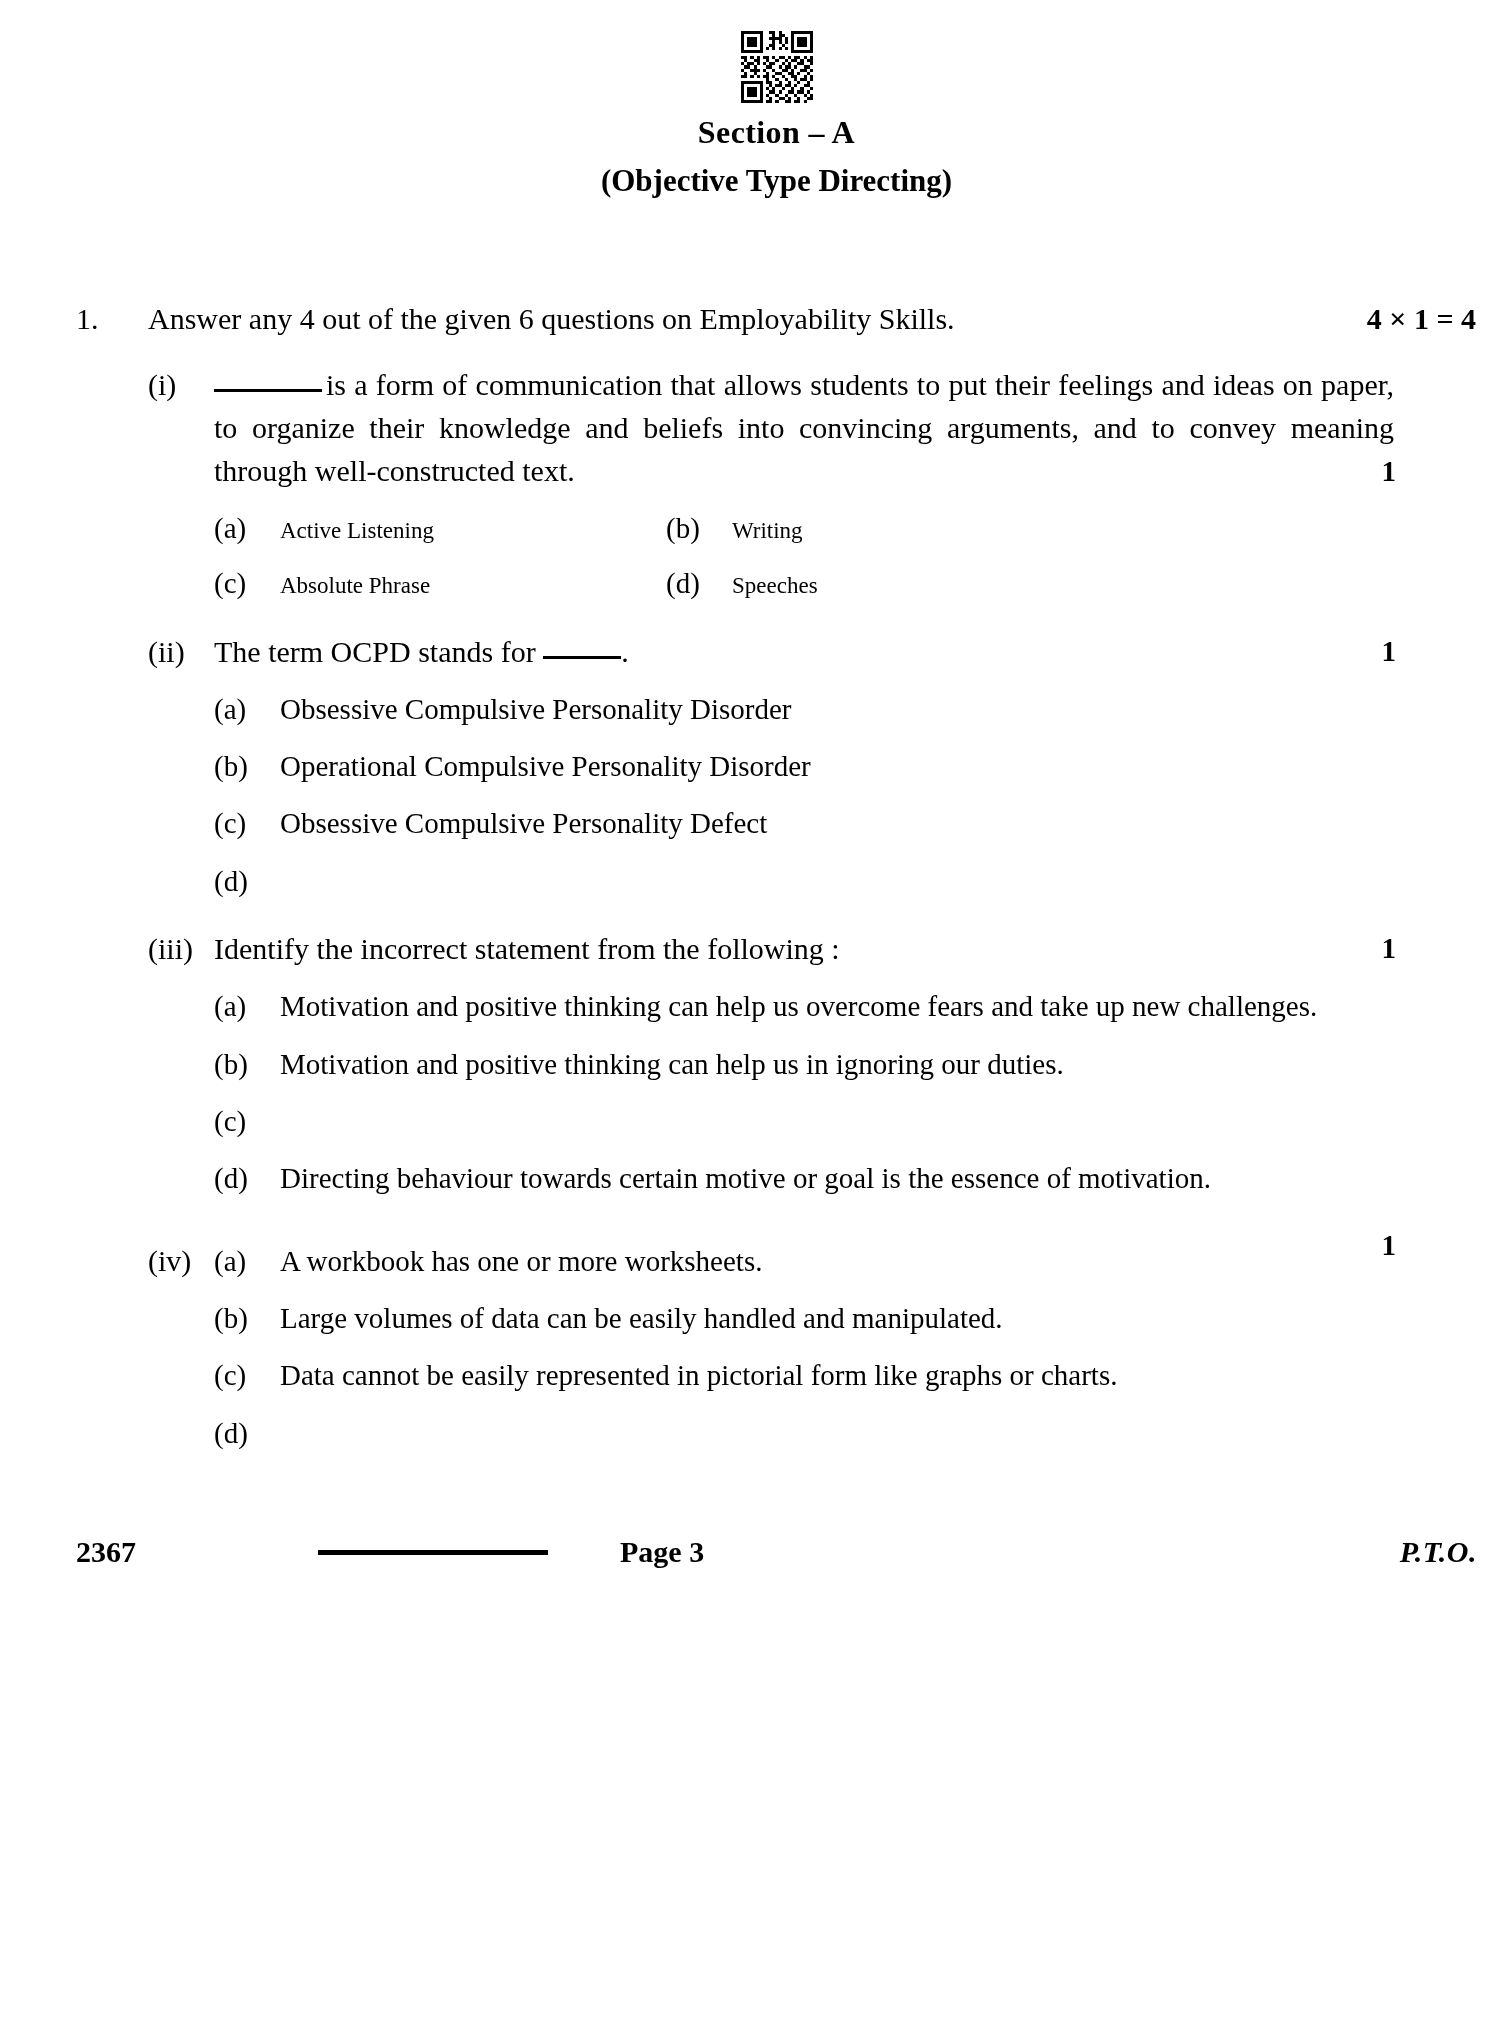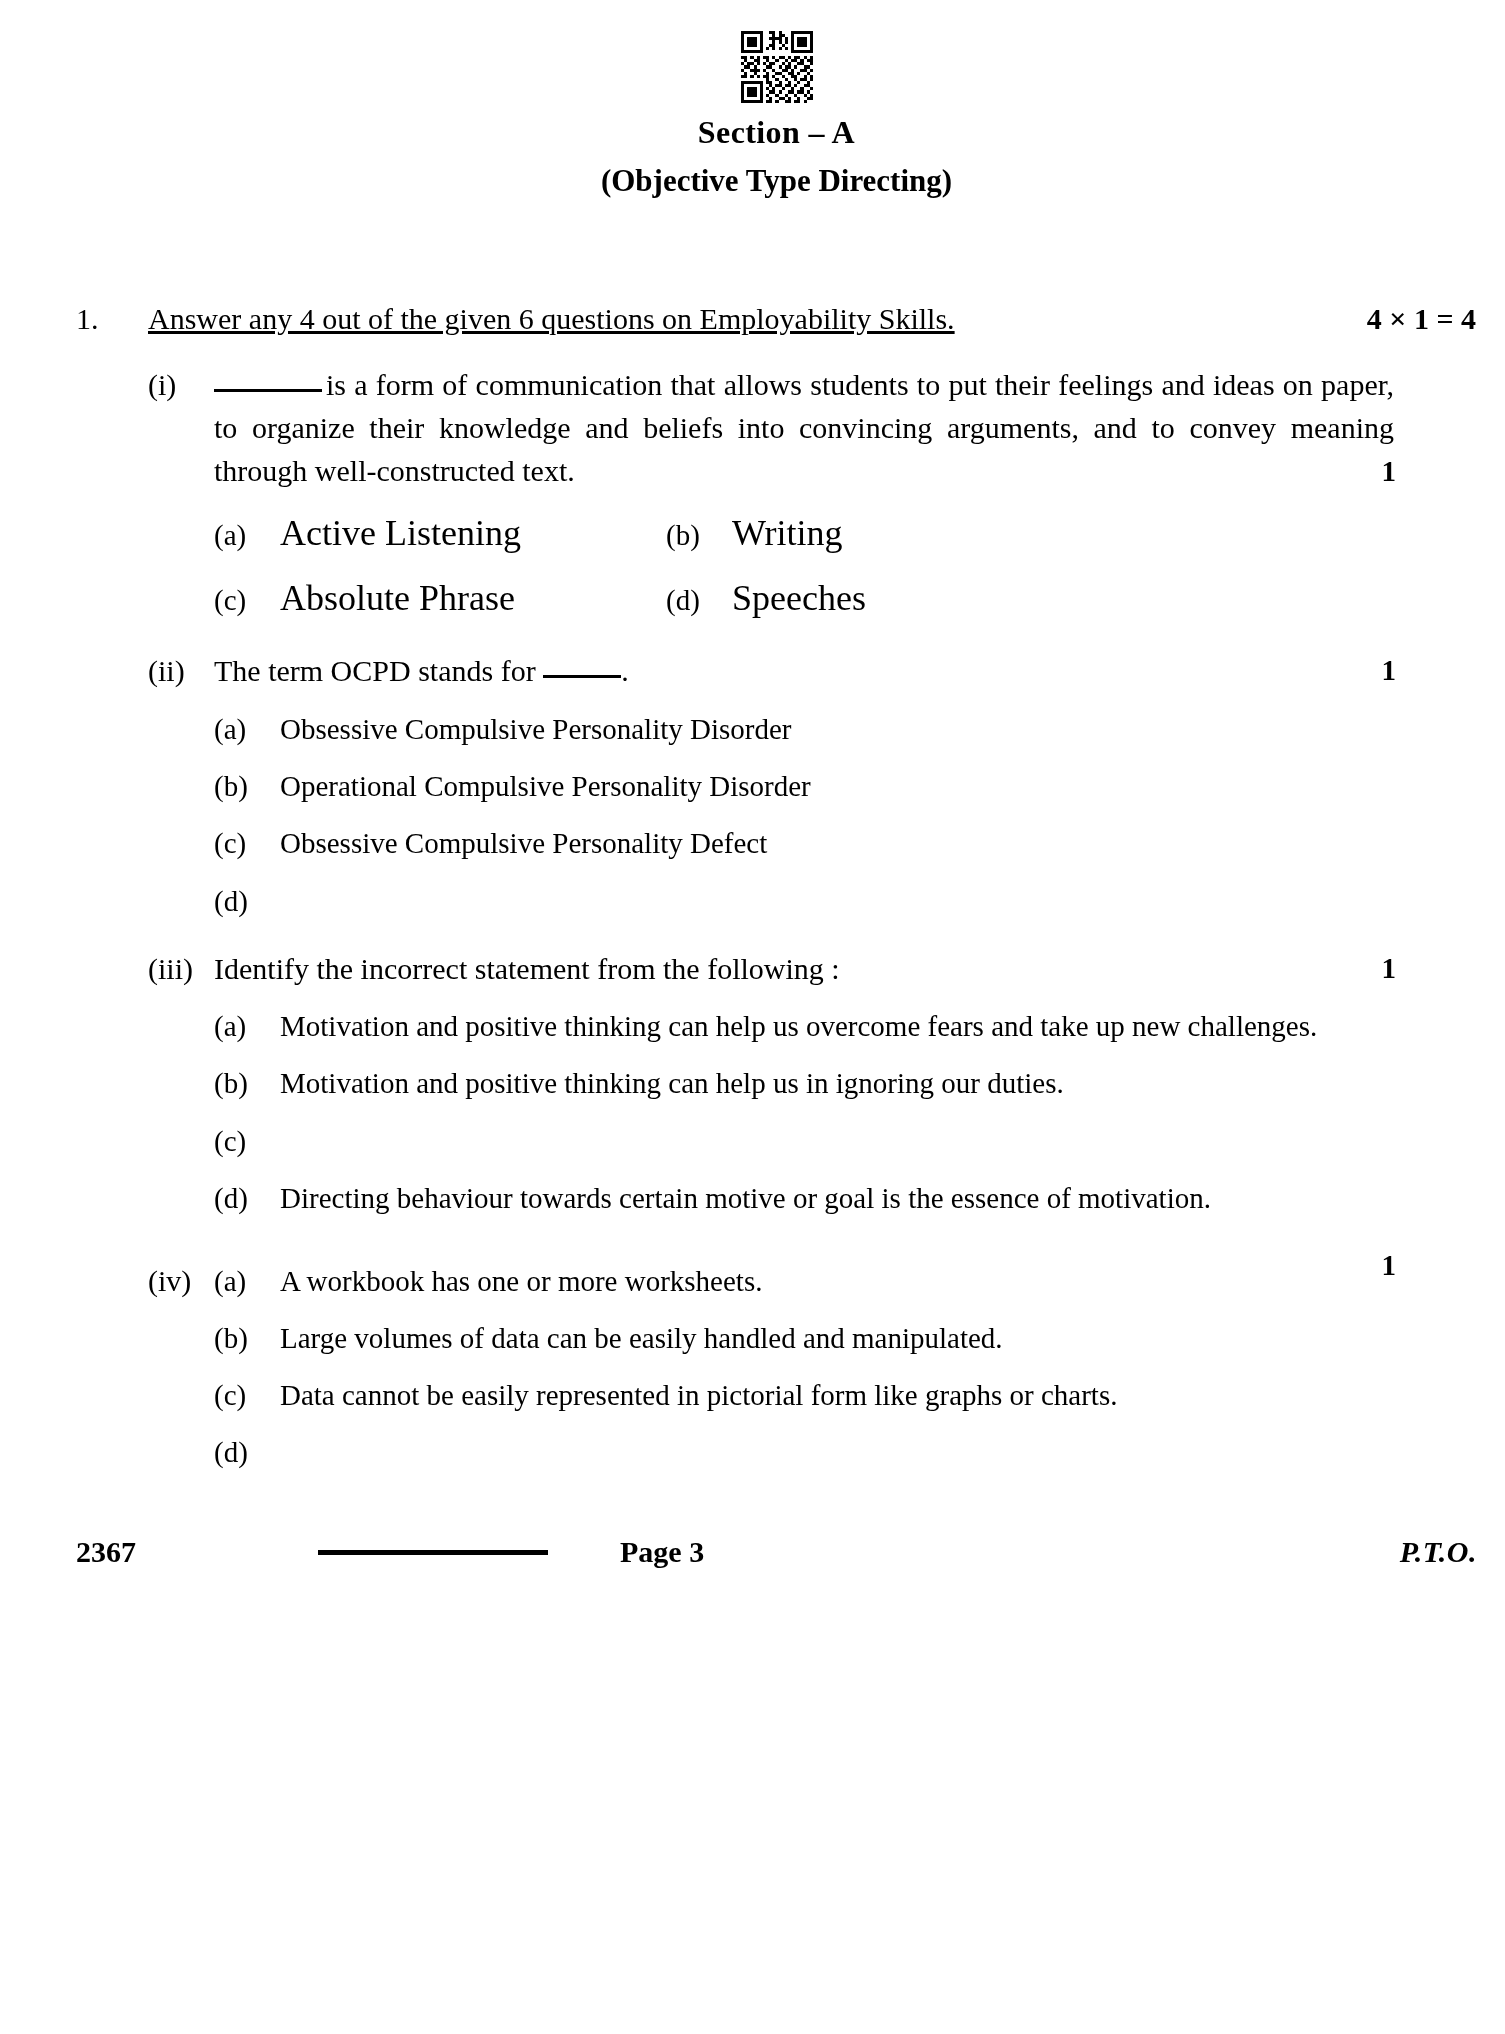"Answer any 4 out of" .q-head-text { text-decoration: underline -> none }
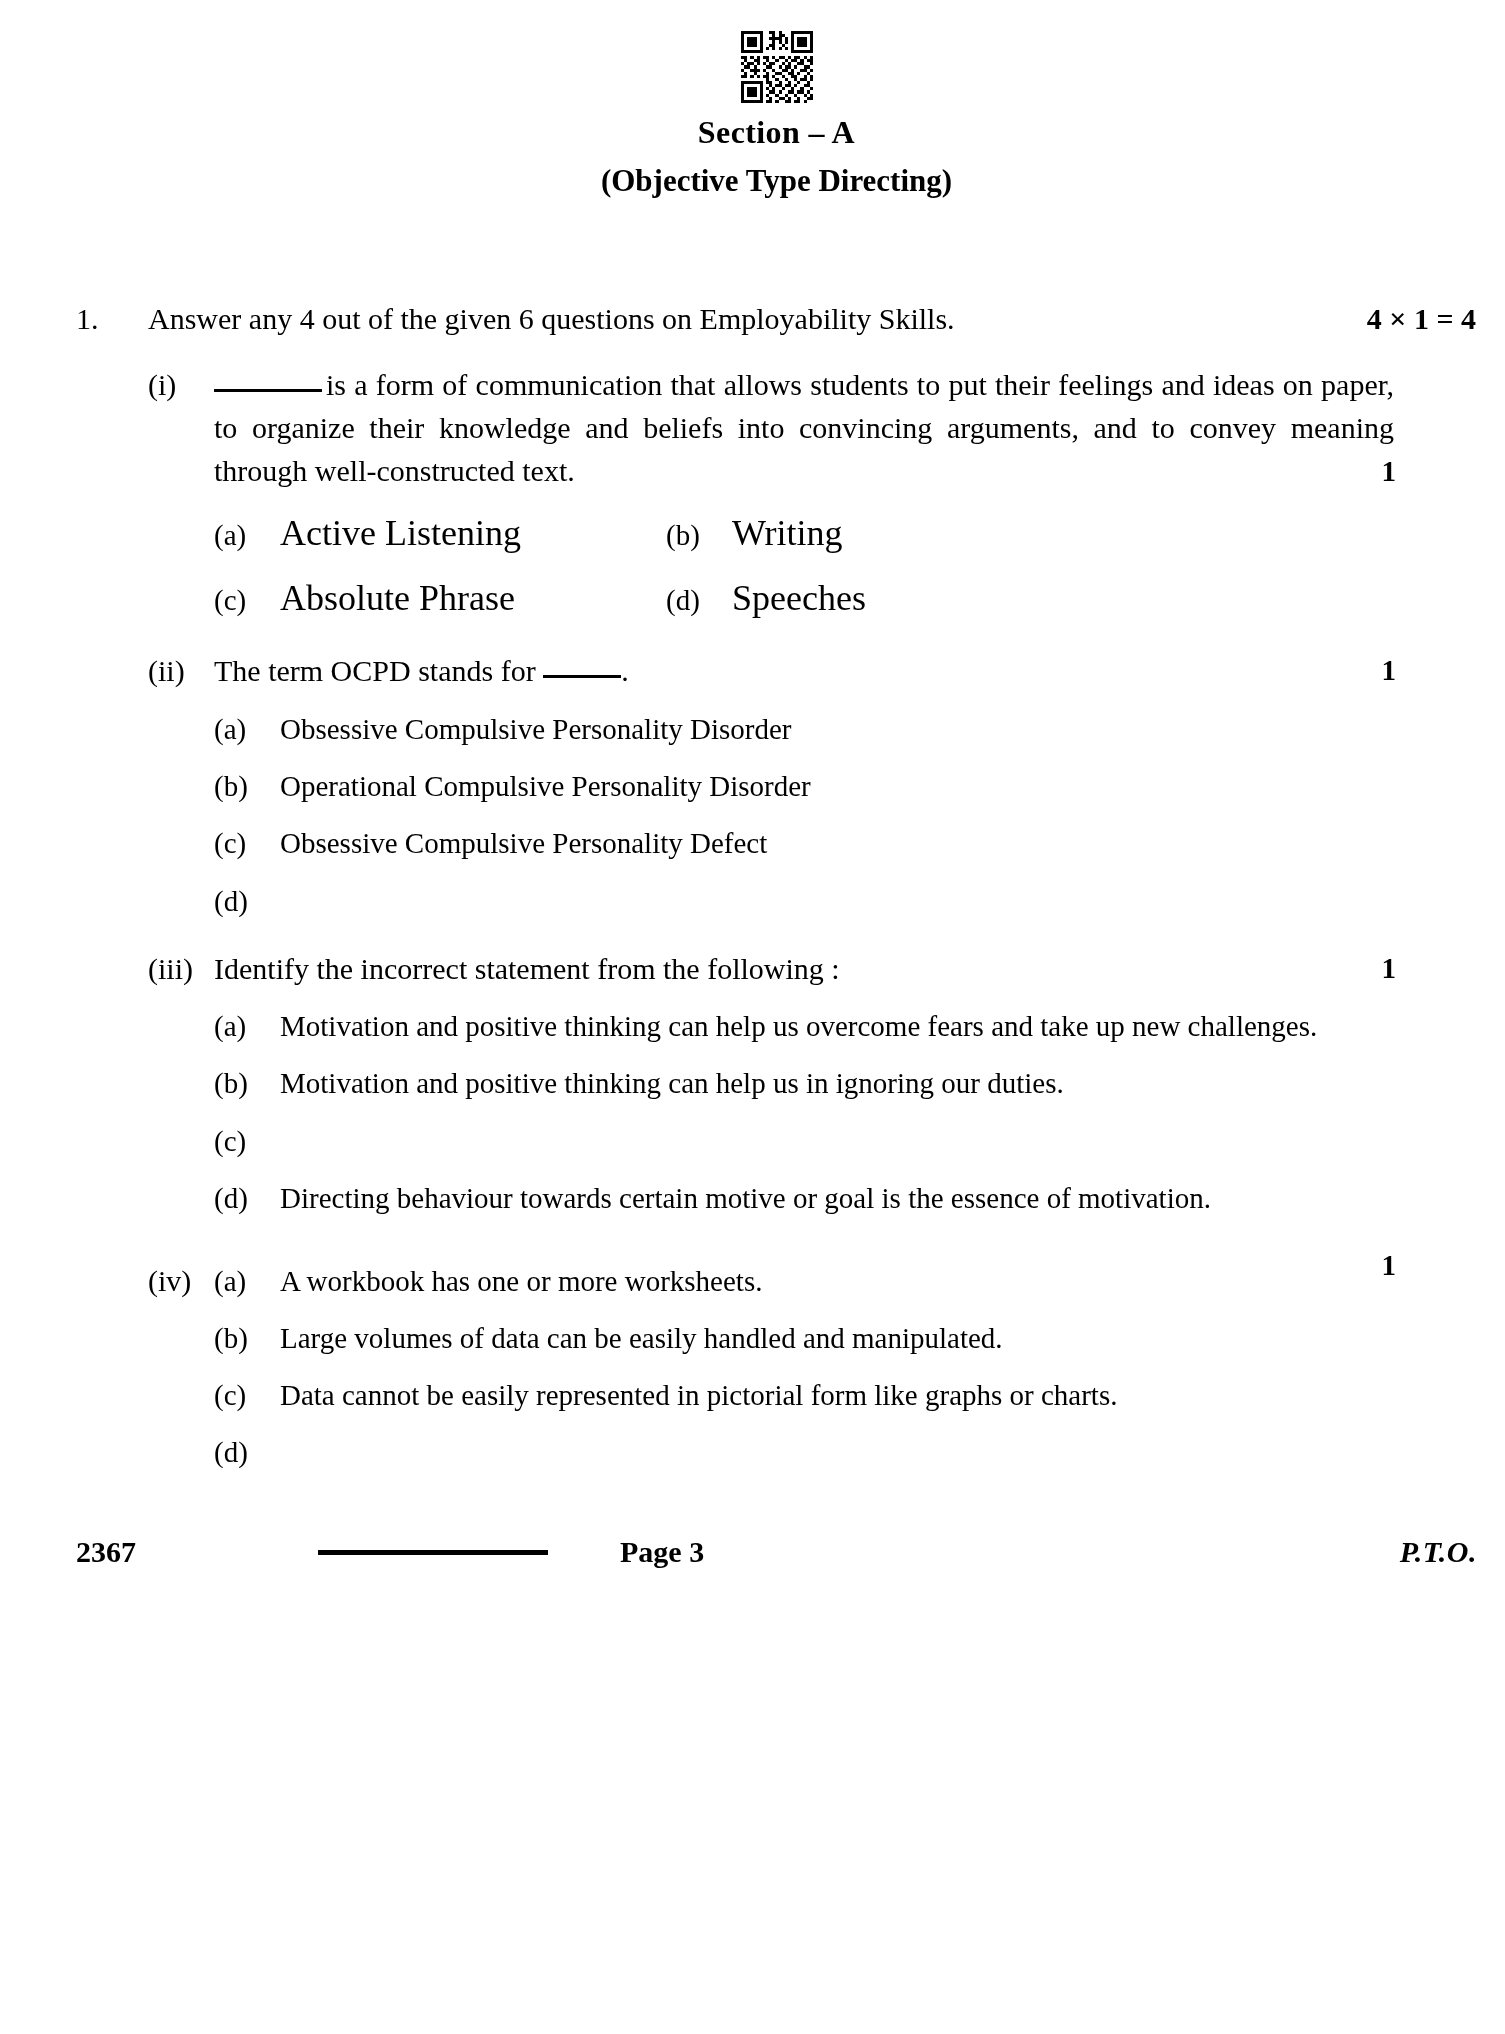"Active Listening" .opt-text { font-size: 36px -> 23px }
